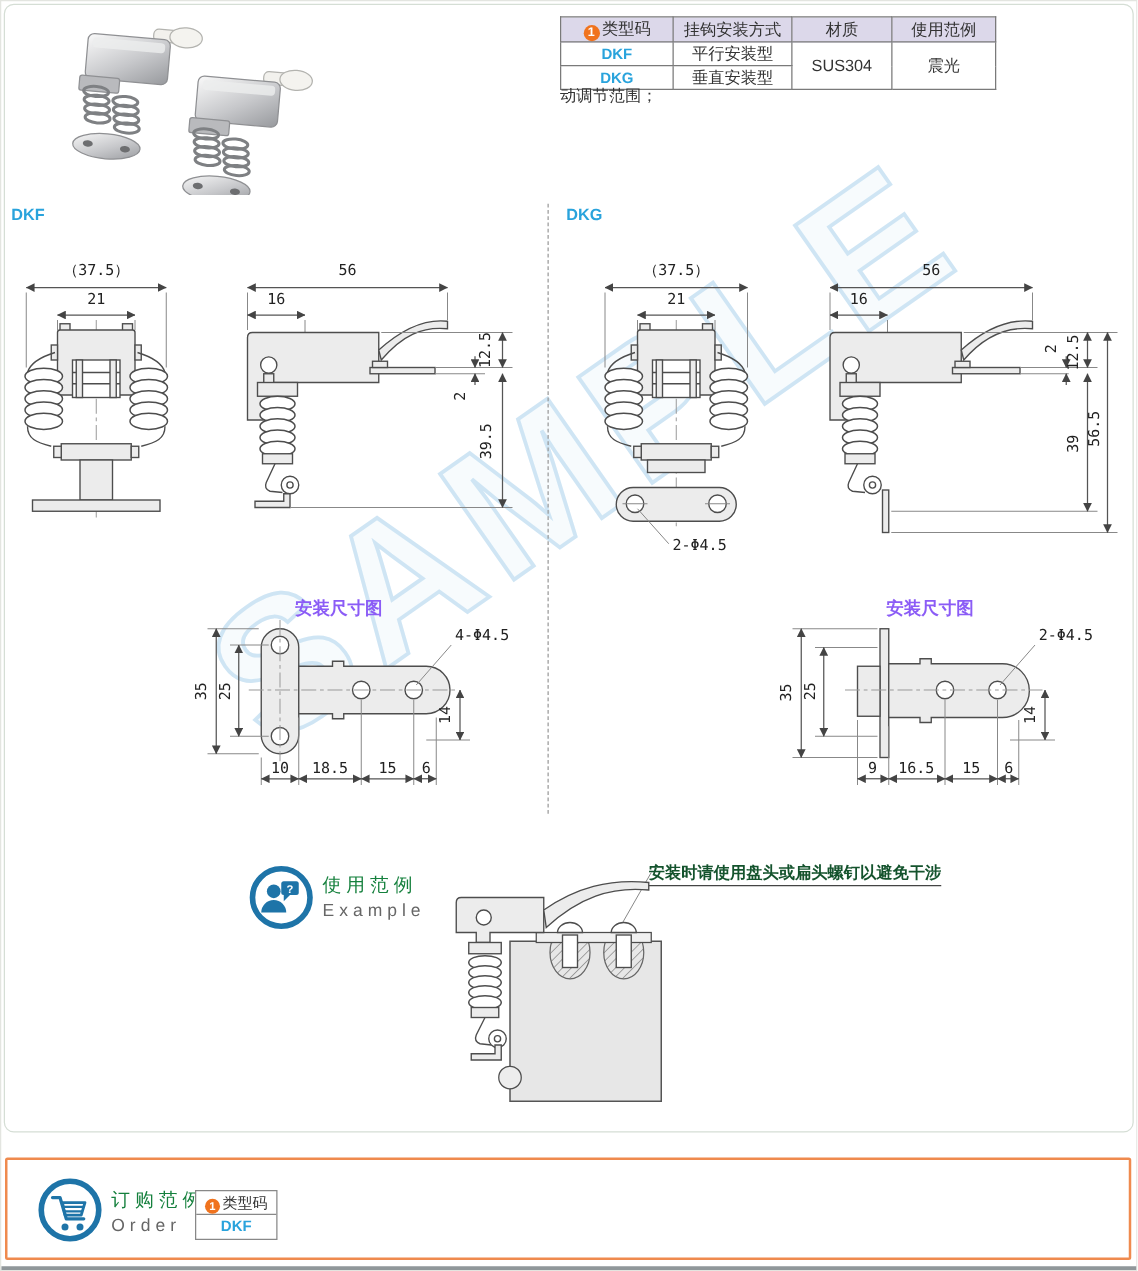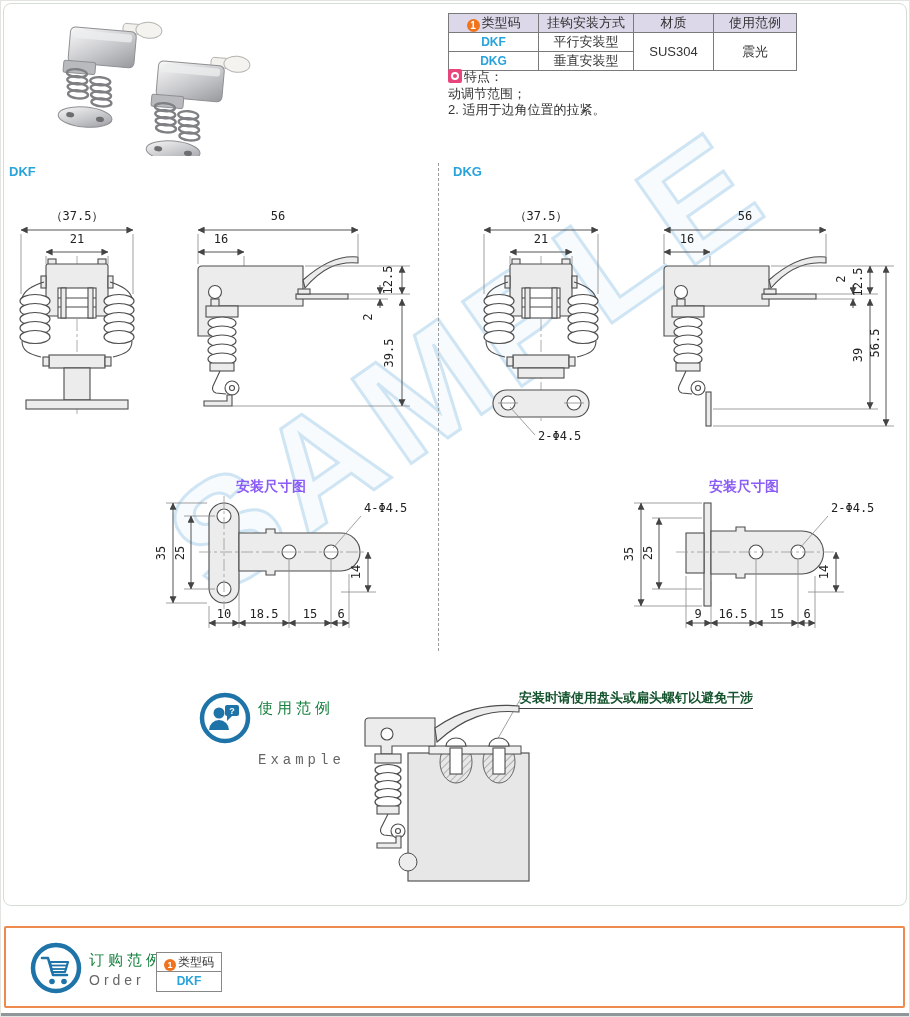"特点：" div { html: <div><span><span></span></span><span>特点：</span></div> -> none }
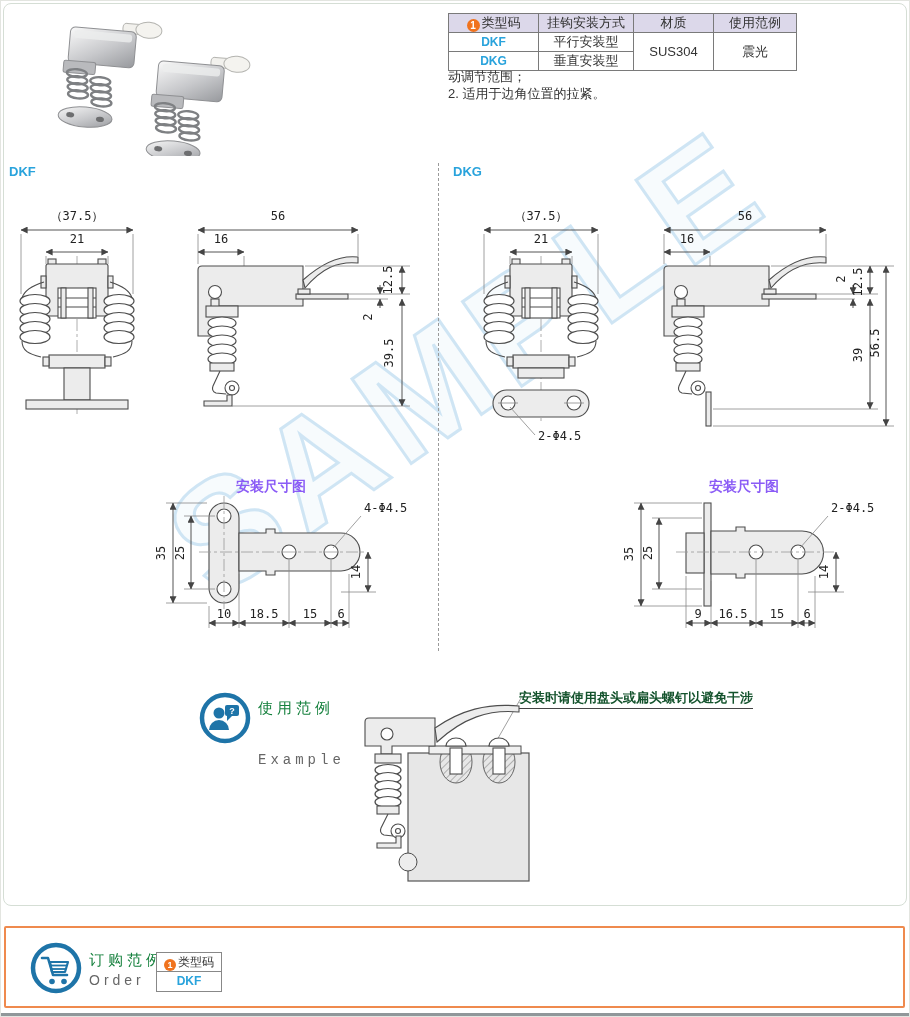"2. 适用于边角位置的拉紧。" div { html: <div>2. 适用于边角位置的拉紧。</div> -> none }
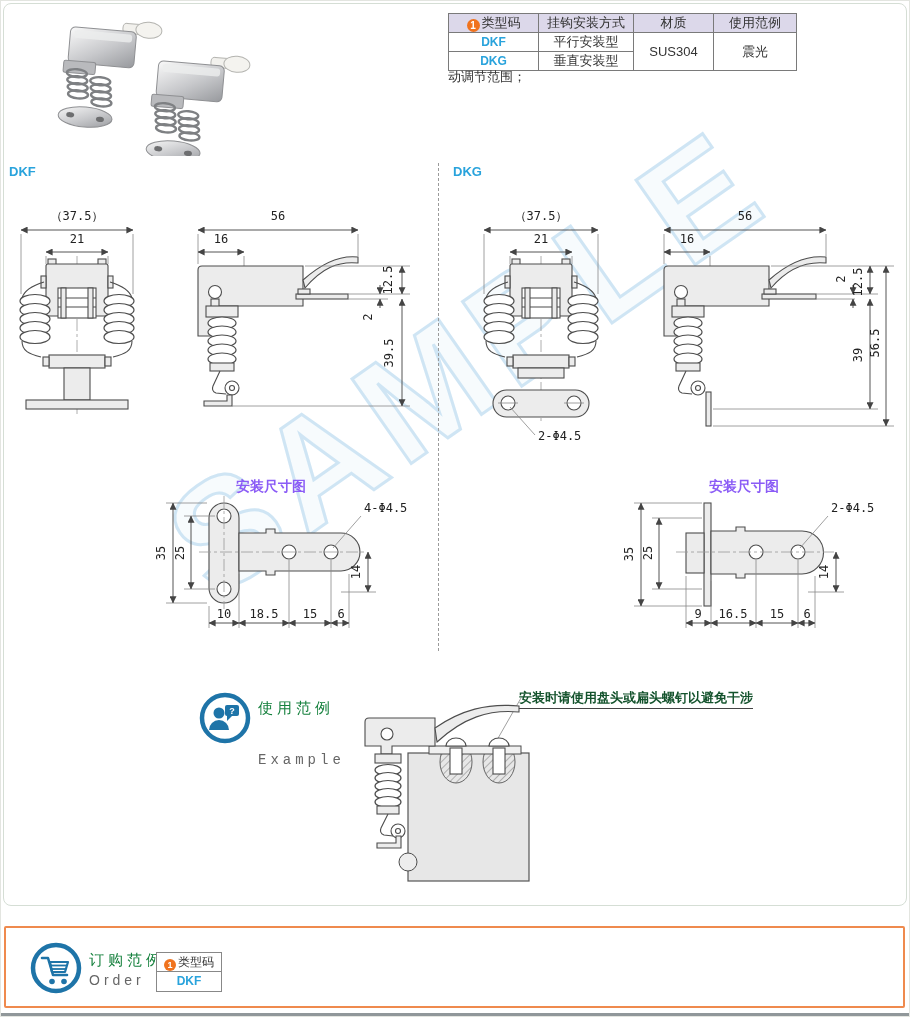"Example" div.en-label { font-family: Liberation Mono, monospace -> none; top: 751px -> 719px }
